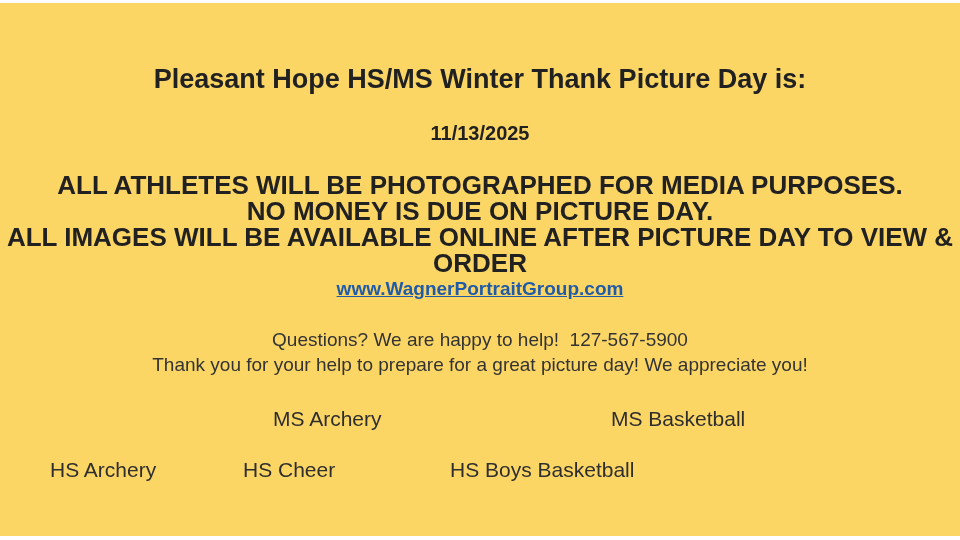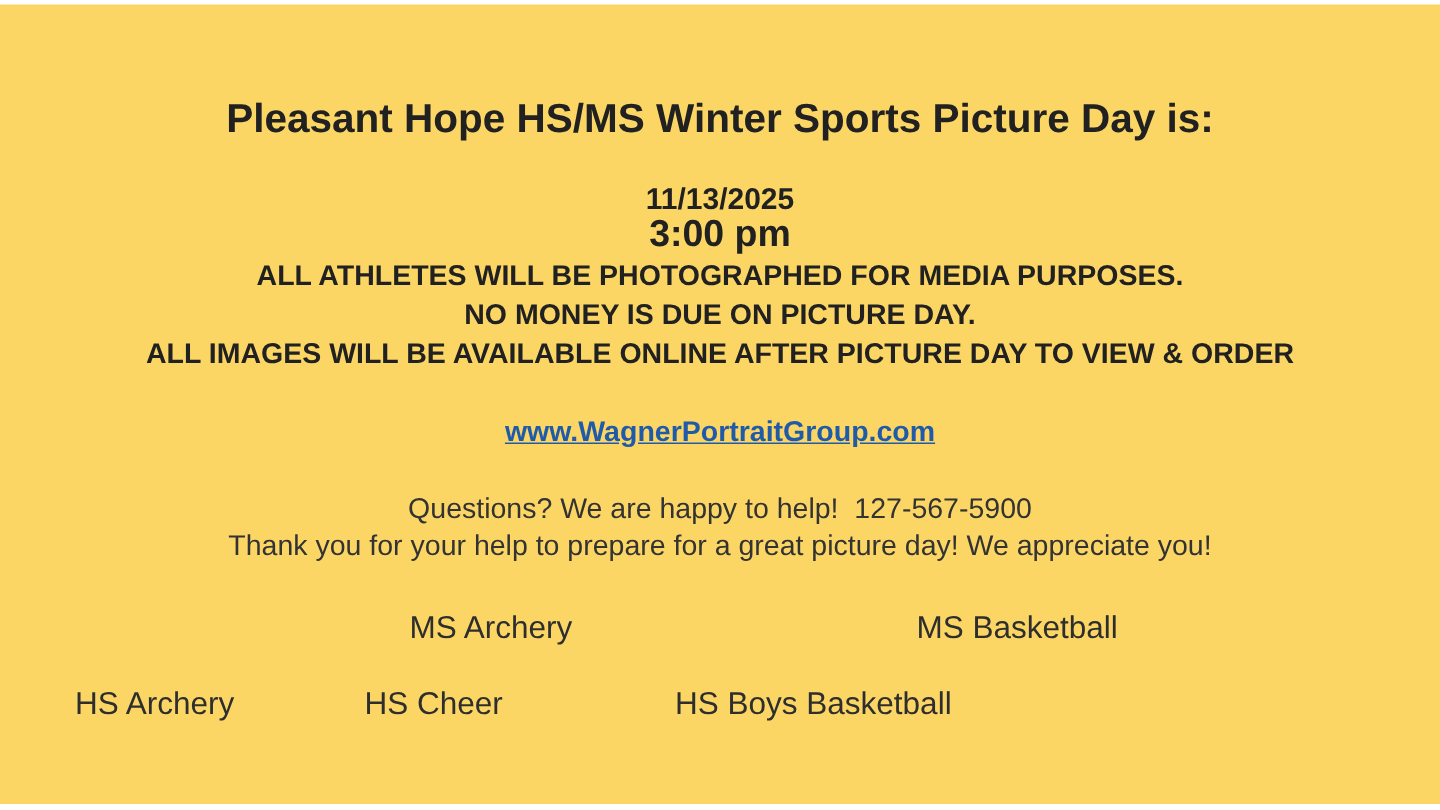"Pleasant Hope HS/MS Winter Sports" div.centered { text: Sports -> Thank }
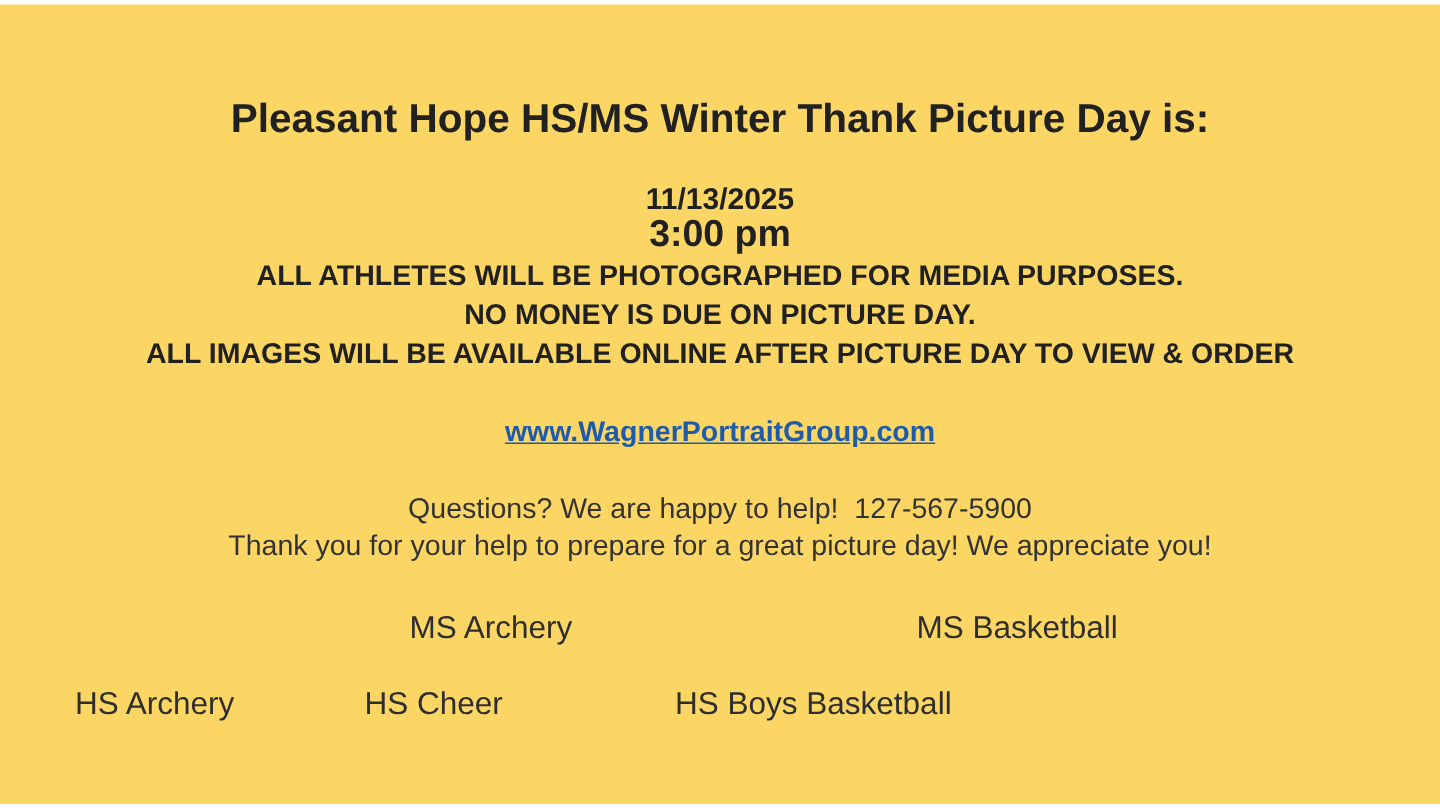"3:00 pm" div.centered { html: <div>3:00 pm</div> -> none }
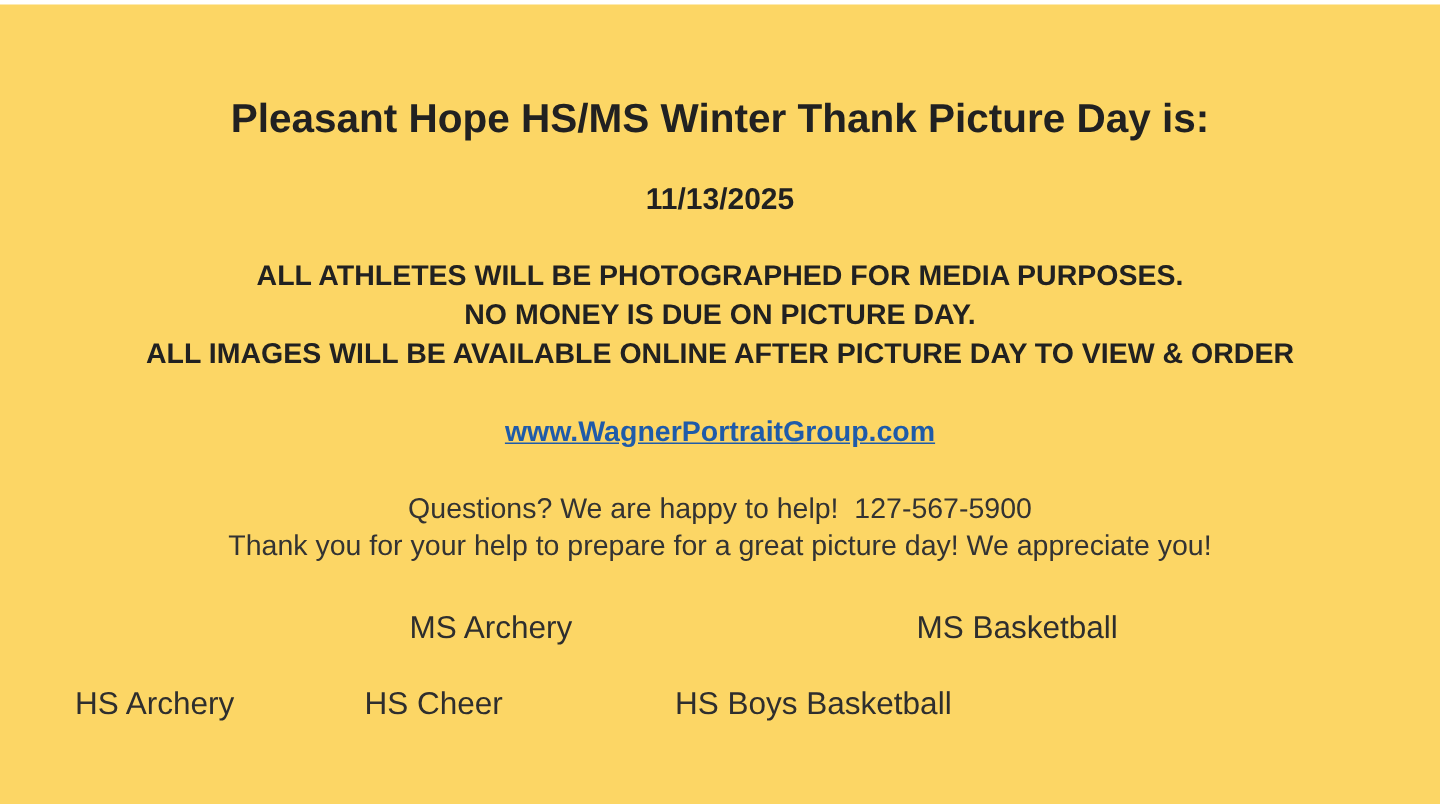"ALL ATHLETES WILL BE PHOTOGRAPHED" .notices { font-size: 19px -> 26px }
